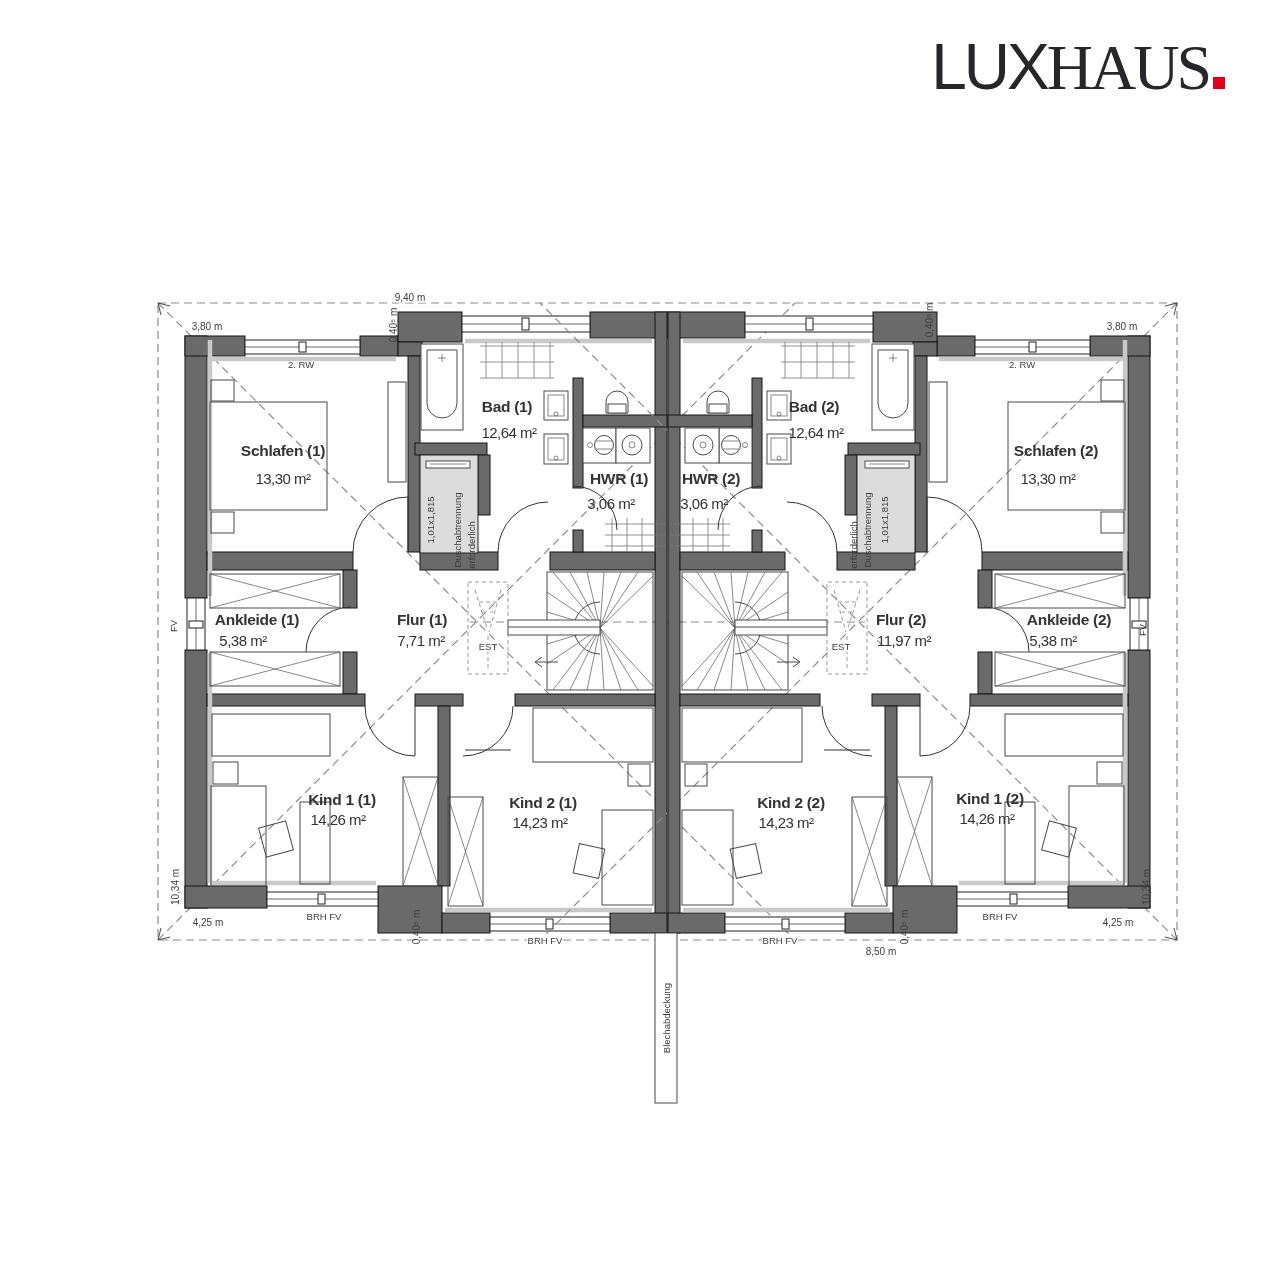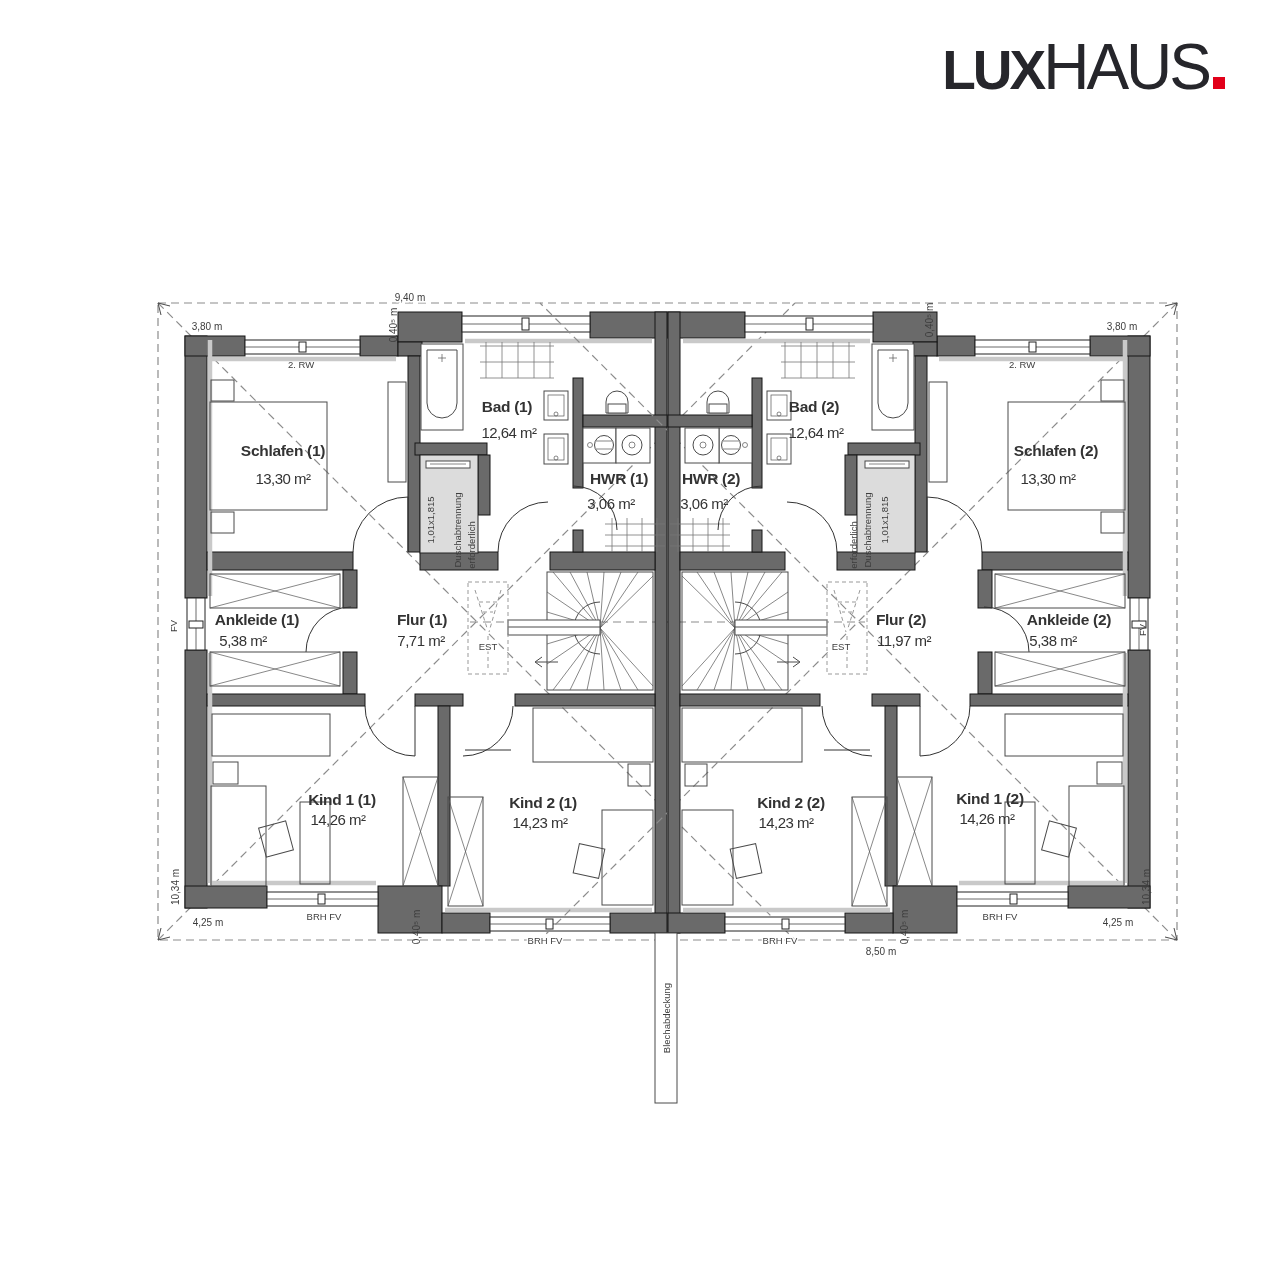"LUX" .logo-bold { font-size: 55px -> 64px; font-weight: 700 -> 400 }
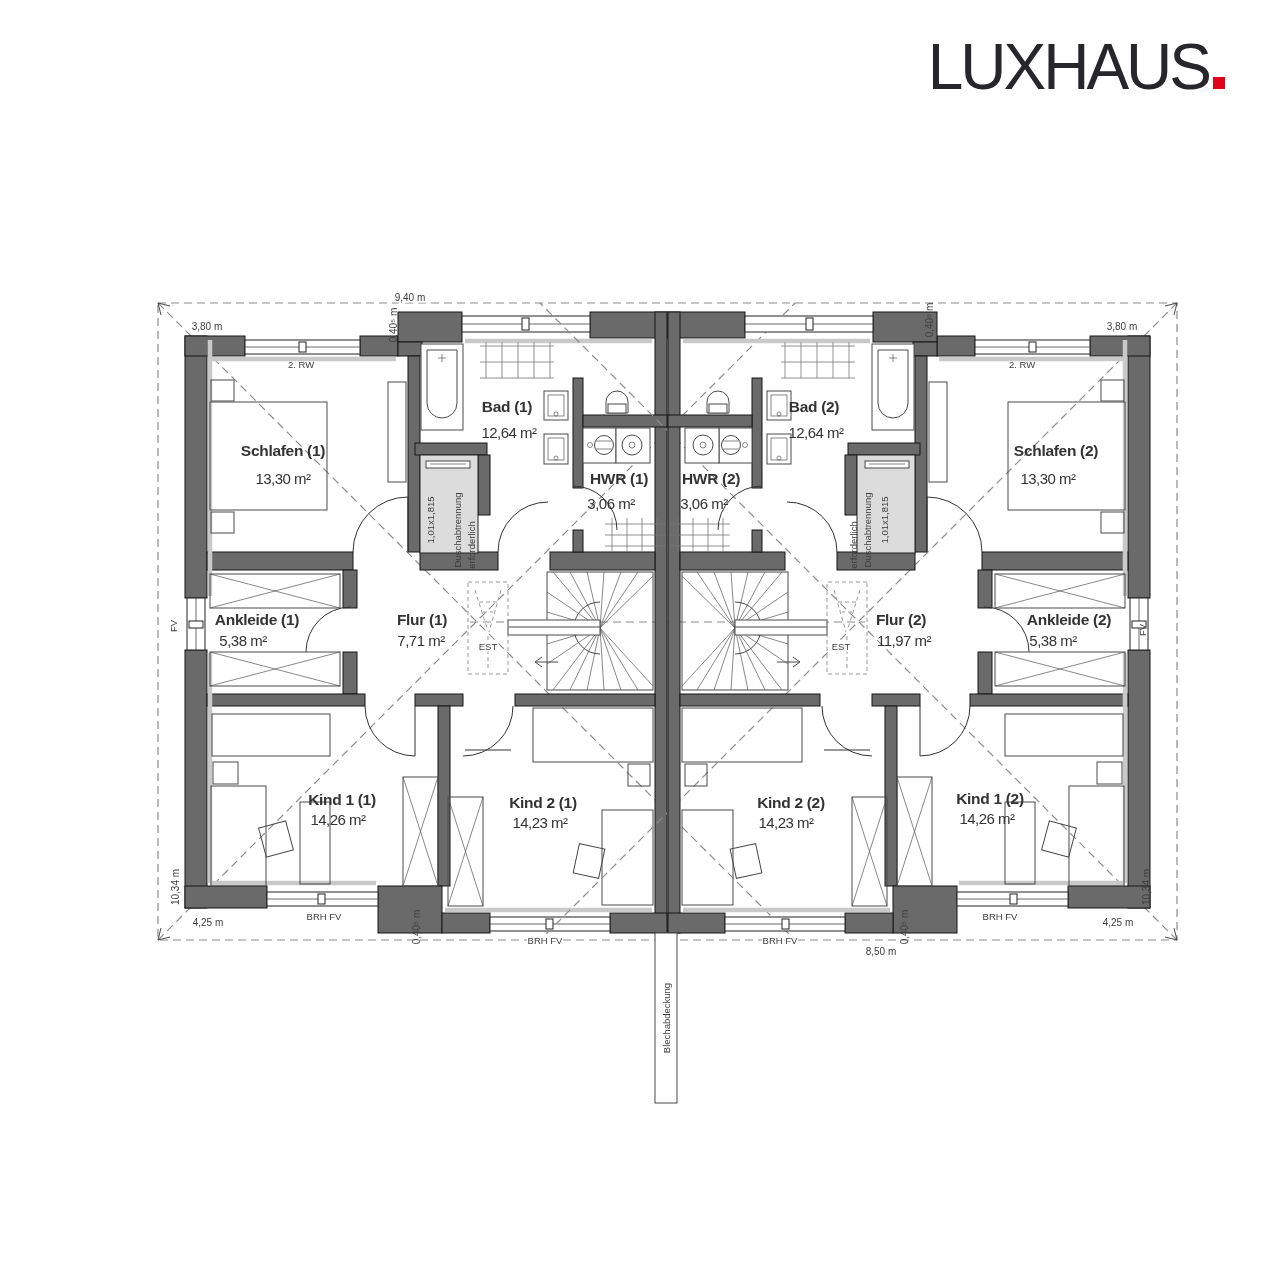"HAUS" .logo-light { font-family: none -> Liberation Serif, serif }
